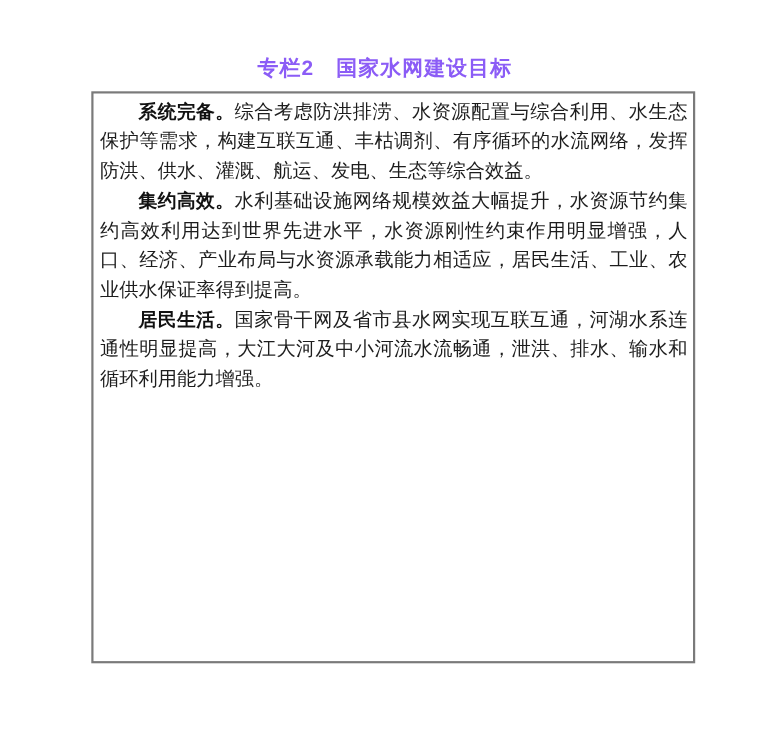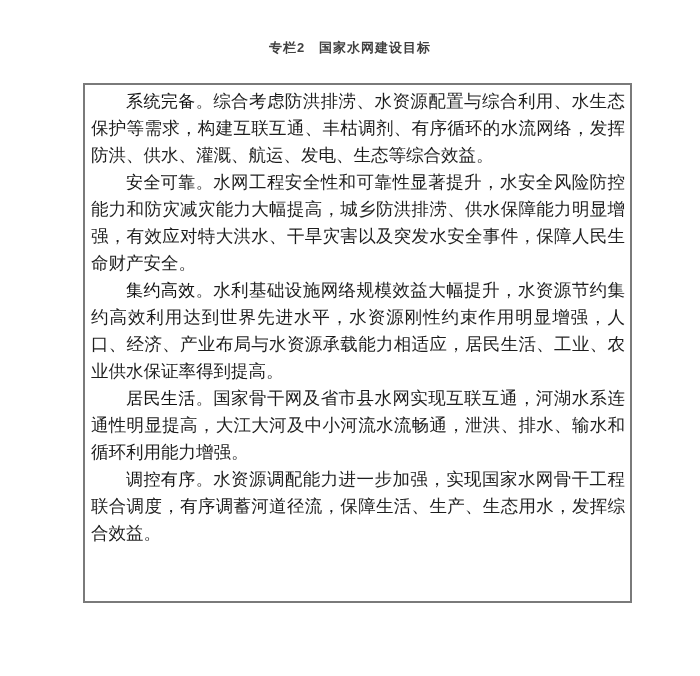"专栏2 国家水网建设目标" .page-title { color: #404040 -> #8b5cf6; font-size: 13px -> 19px; margin: 2px -> 12px }
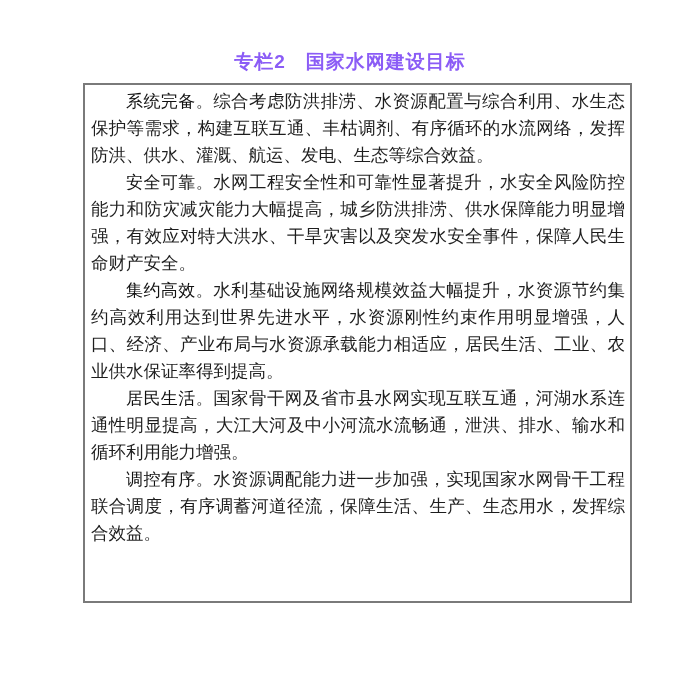"系统完备。" .lead { font-weight: normal -> bold }
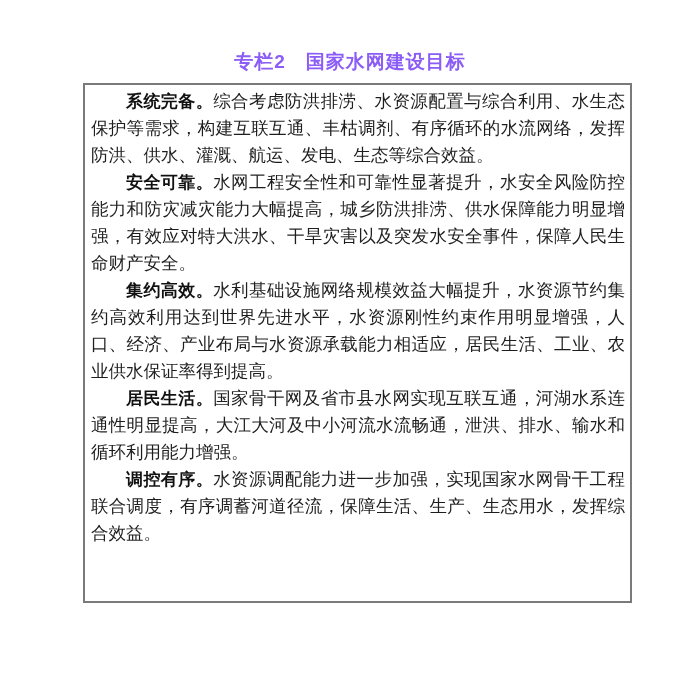"安全可靠。水网工程安全性和可靠性显著提升，水安全风险防控能力和防灾减灾能力大幅提" p.para { html: <p> <span>安全可靠。</span><span>水网工程安全性和可靠性显著提升，水安全风险防控能力和防灾减灾能力大幅提高，城乡防洪排涝、供水保障能力明显增强，有效应对特大洪水、干旱灾害以及突发水安全事件，保障人民生命财产安全。</span> </p> -> none }
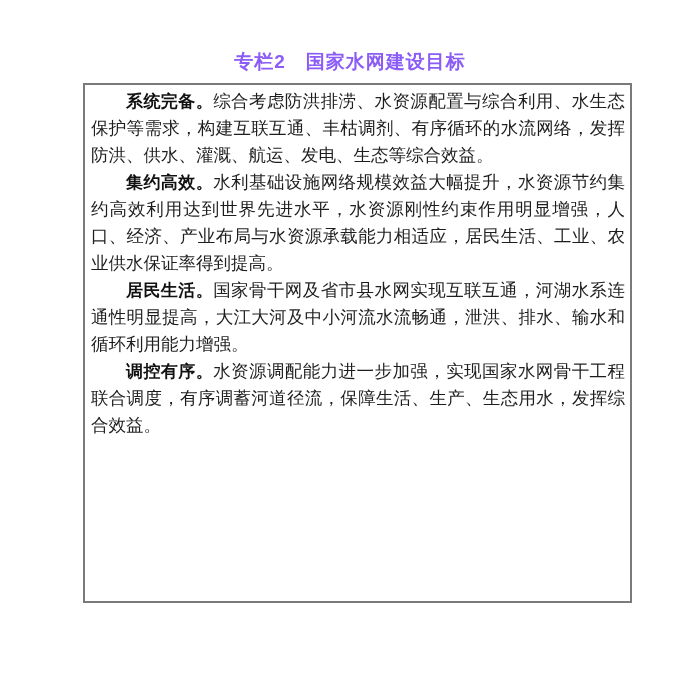"调控有序。水资源调配能力进一步加强，实现国家水网骨干工程联合调度，有序调蓄河道径" p.para { html: <p> <span>调控有序。</span><span>水资源调配能力进一步加强，实现国家水网骨干工程联合调度，有序调蓄河道径流，保障生活、生产、生态用水，发挥综合效益。</span> </p> -> none }
